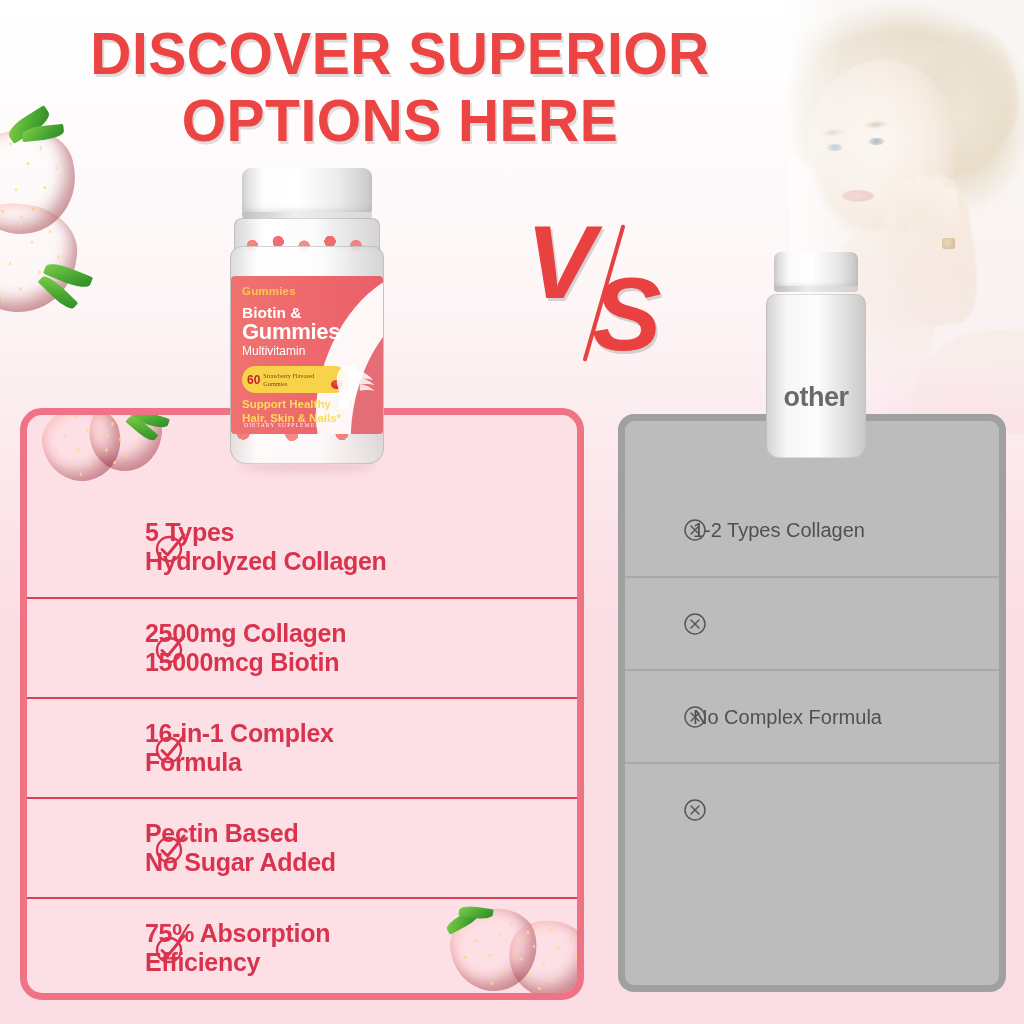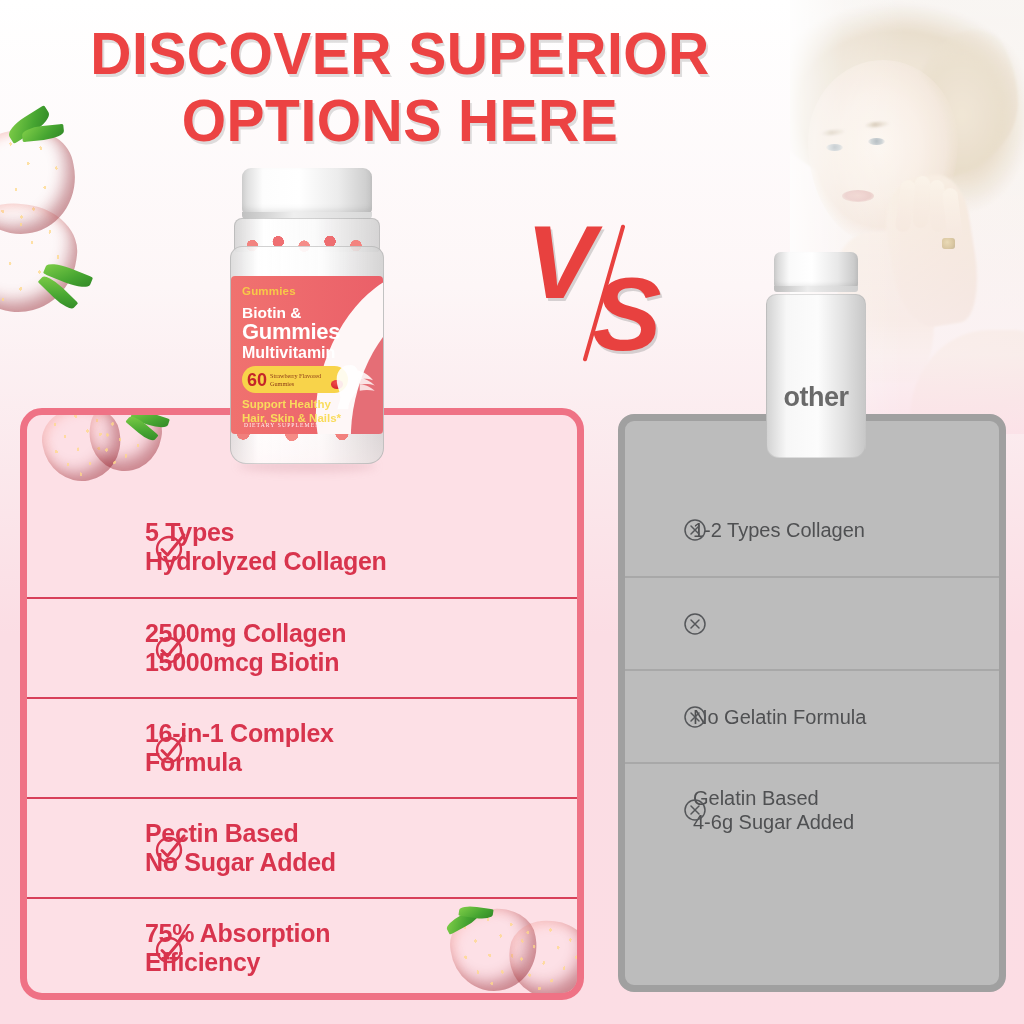"Multivitamin" .b-t3 { font-size: 16px -> 12px; font-weight: bold -> normal }
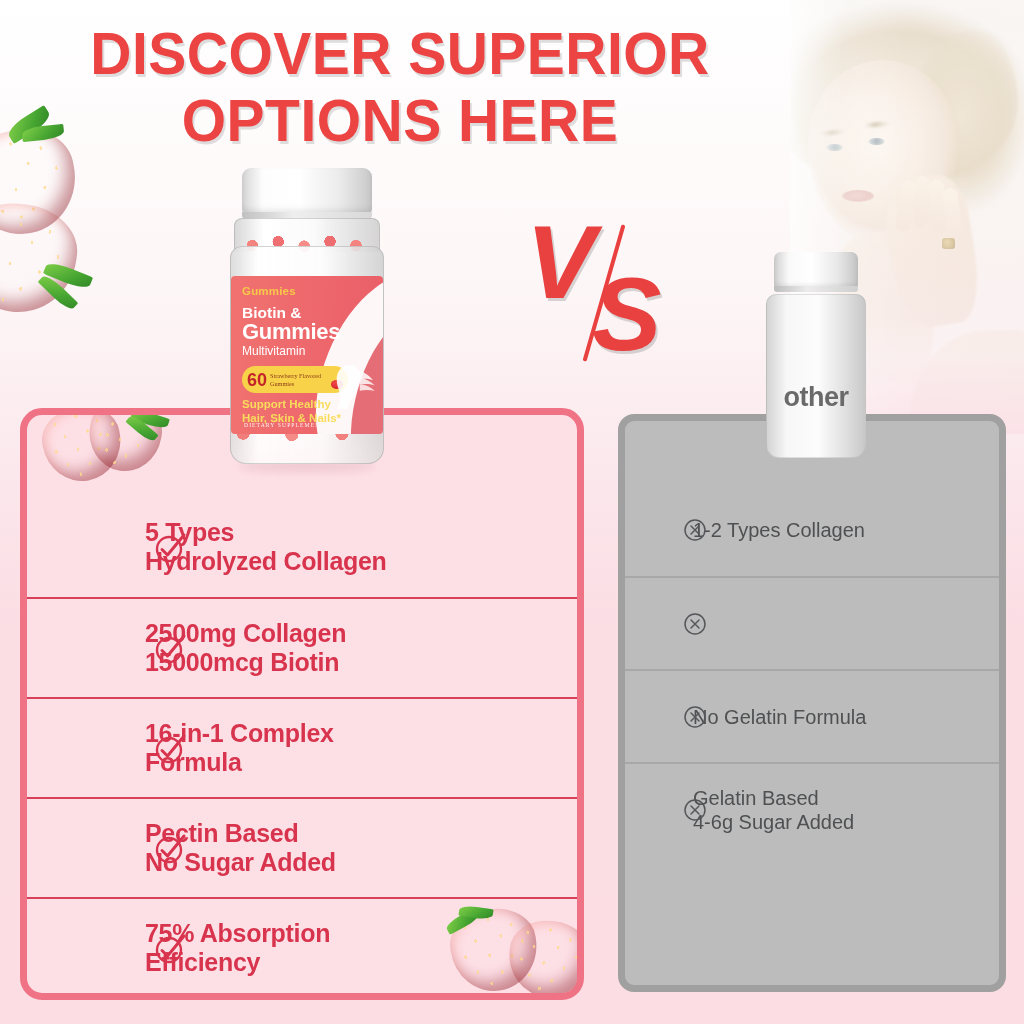"60" .b-badge .num { font-size: 18px -> 12px }
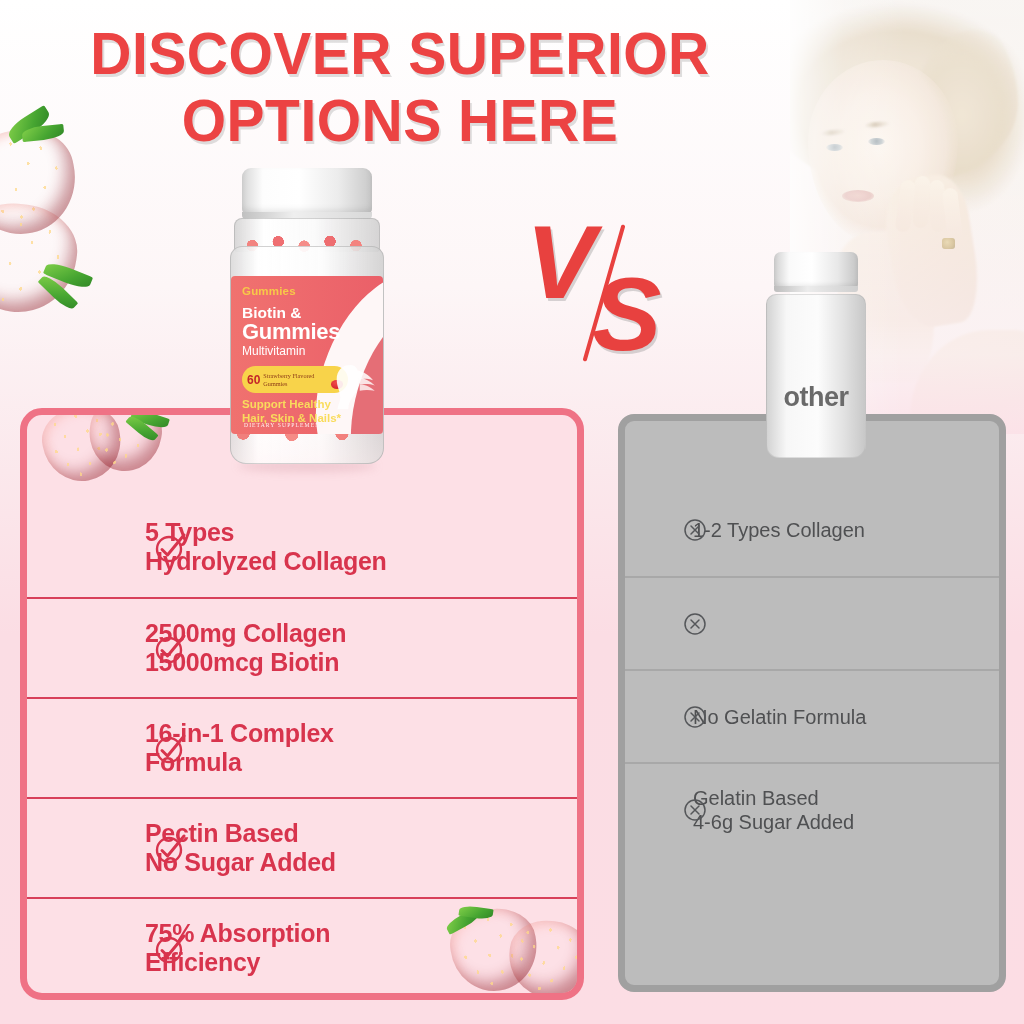"No Gelatin Formula" div.rr-text { text: Gelatin -> Complex }
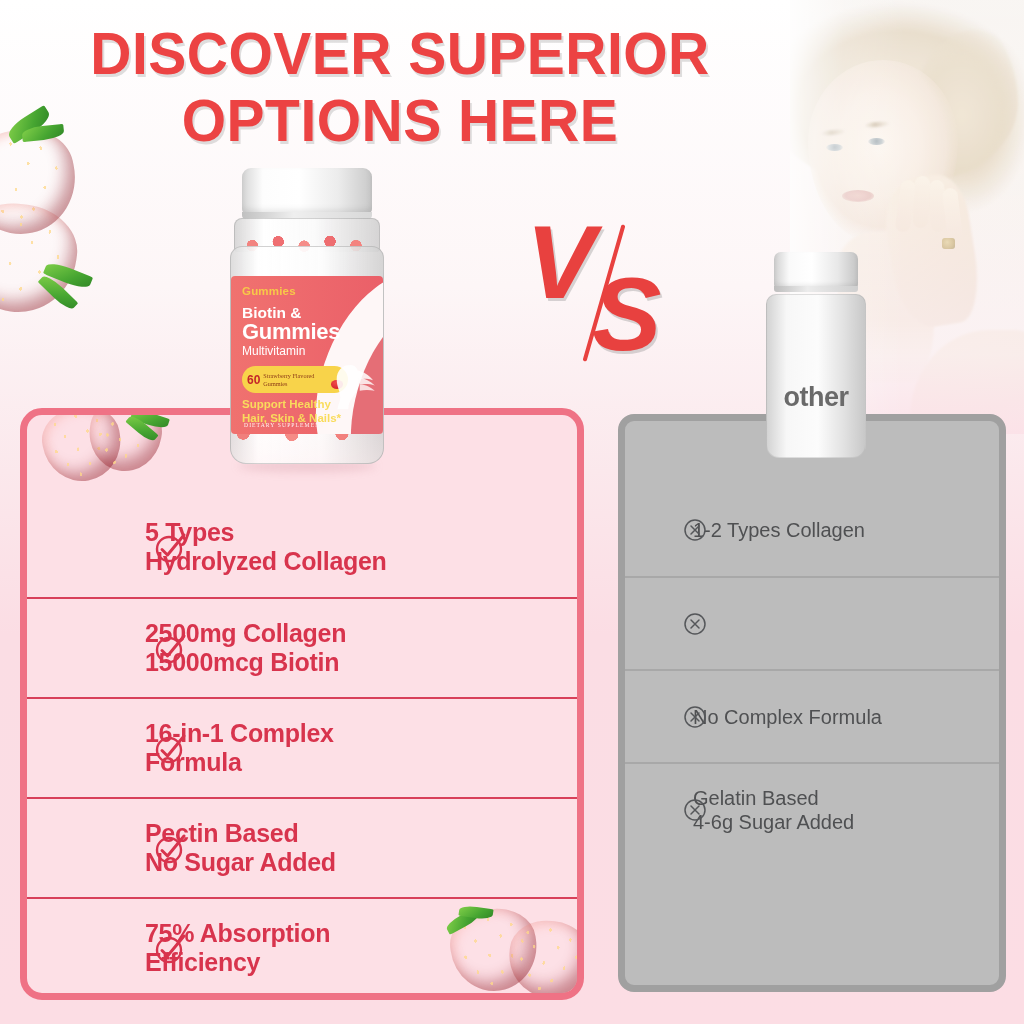"Gelatin Based" div.rr-text { html: <div>Gelatin Based 4-6g Sugar Added</div> -> none }
